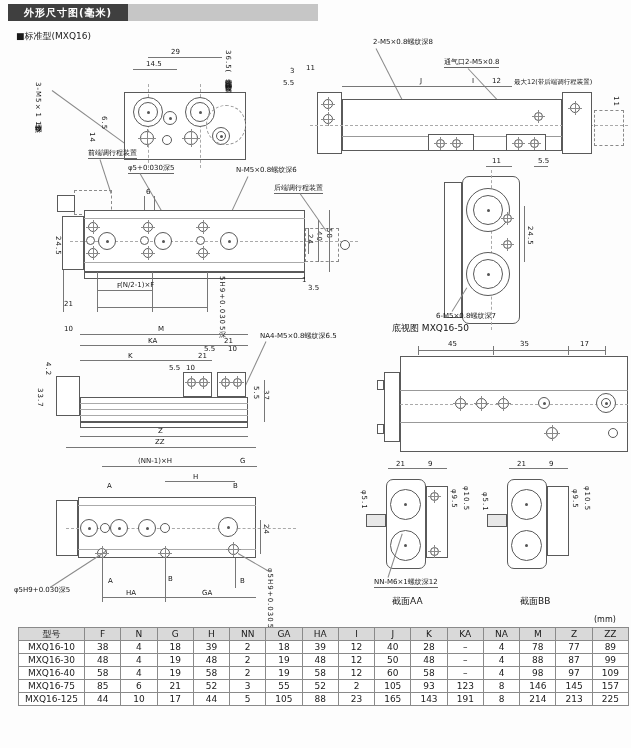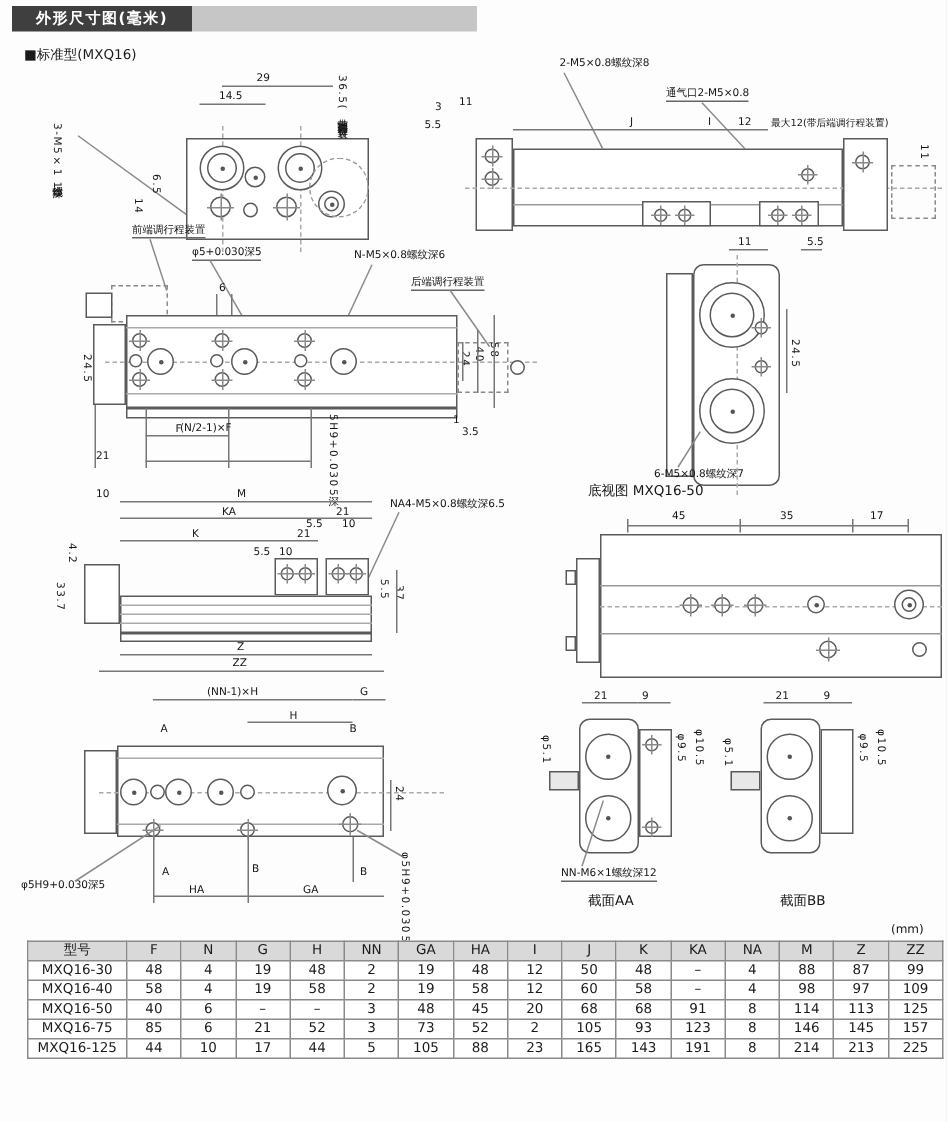"MXQ16-10" tr { html: none -> <tr> <td>MXQ16-10</td> <td>38</td> <td>4</td> <td>18</td> <td>39</td> <td>2</td> <td>18</td> <td>39</td> <td>12</td> <td>40</td> <td>28</td> <td>–</td> <td>4</td> <td>78</td> <td>77</td> <td>89</td> </tr> }
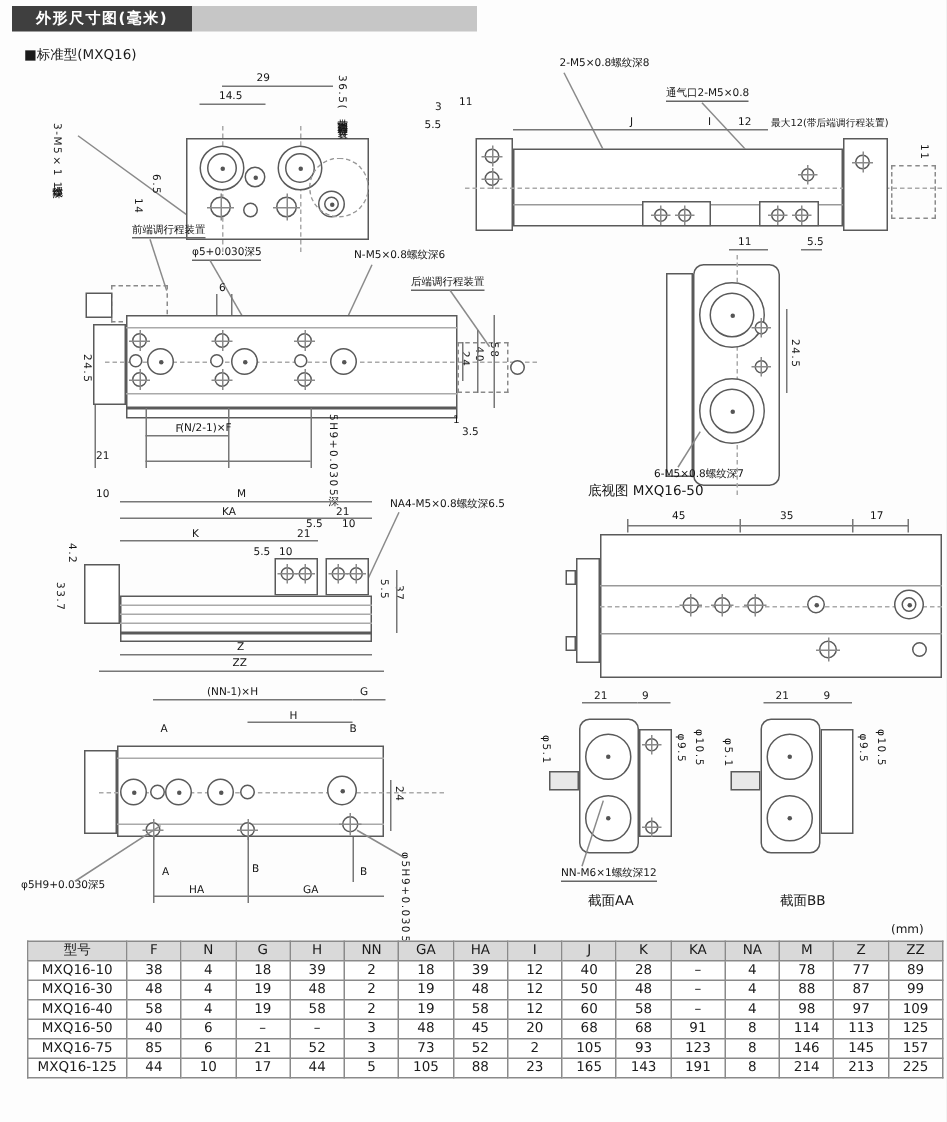"MXQ16-50" tr { html: <tr> <td>MXQ16-50</td> <td>40</td> <td>6</td> <td>–</td> <td>–</td> <td>3</td> <td>48</td> <td>45</td> <td>20</td> <td>68</td> <td>68</td> <td>91</td> <td>8</td> <td>114</td> <td>113</td> <td>125</td> </tr> -> none }
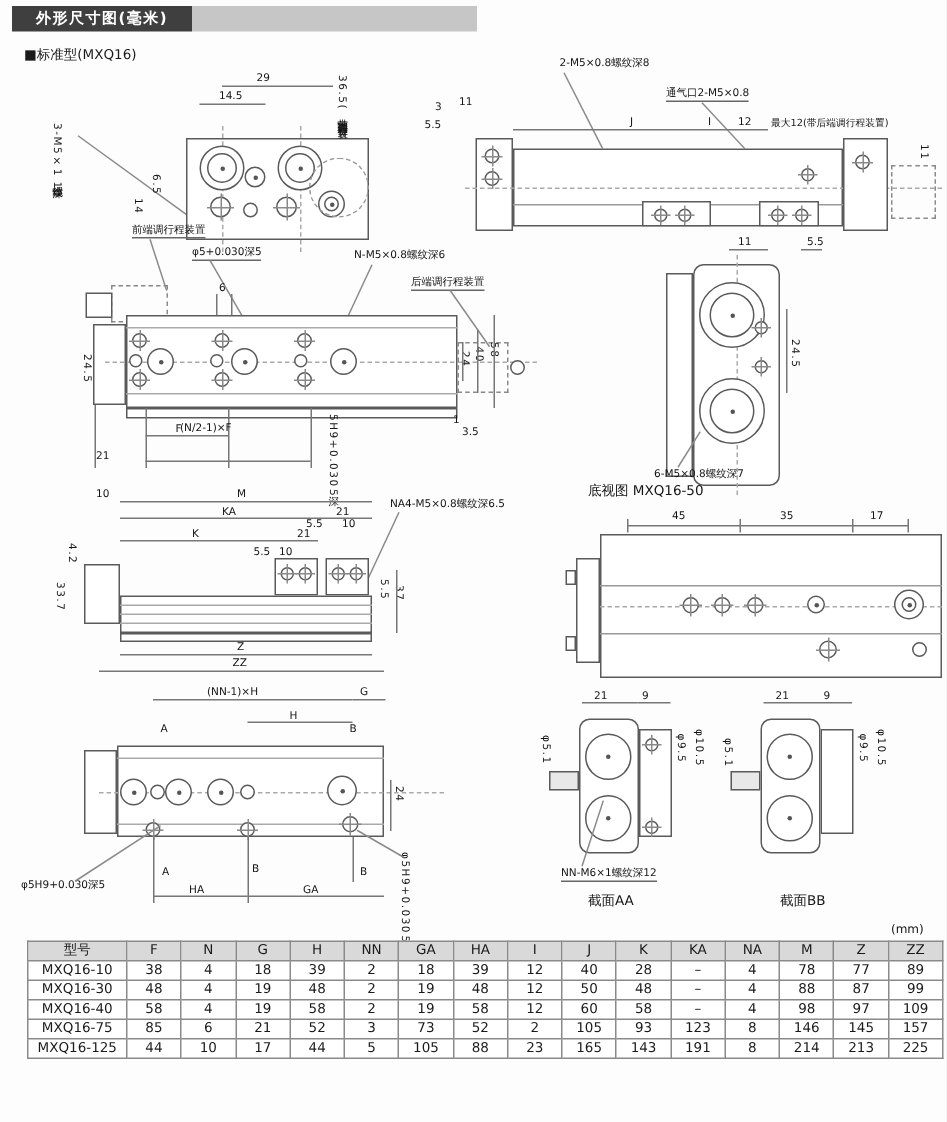"73" td { text: 73 -> 55 }
